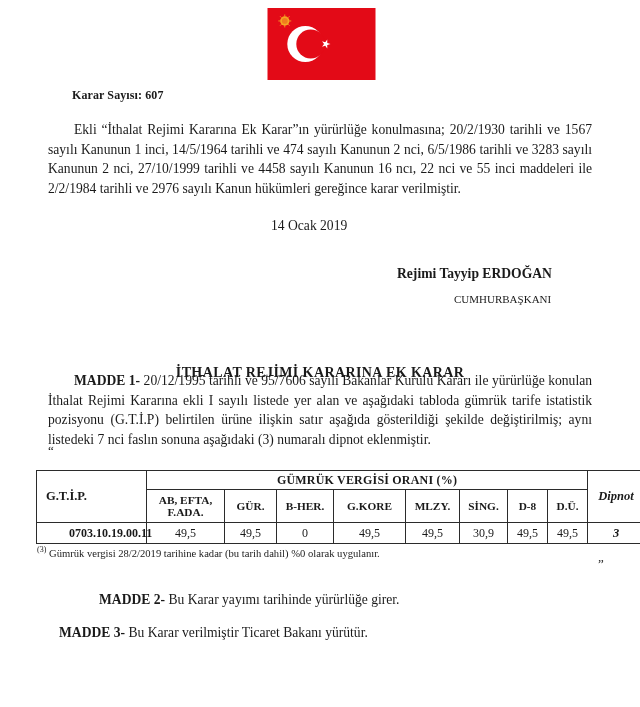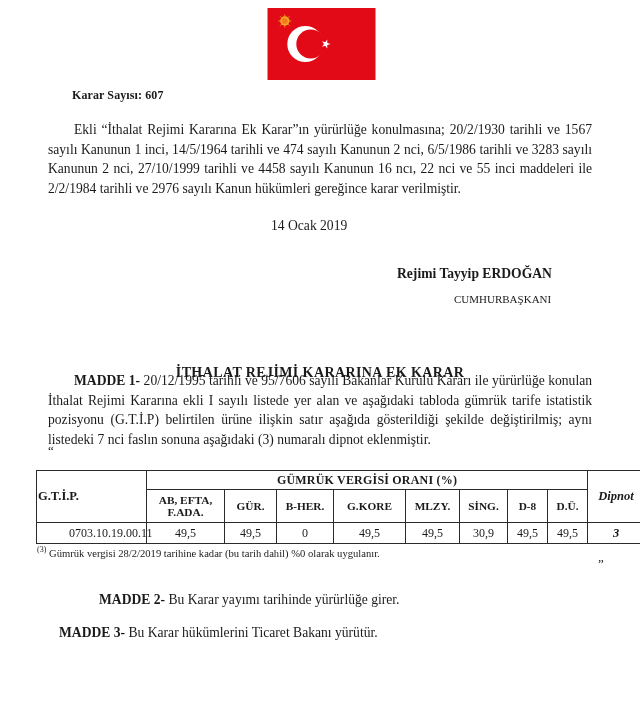"G.T.İ.P." table.gtip th.gtip-head { padding-left: 1px -> 9px }
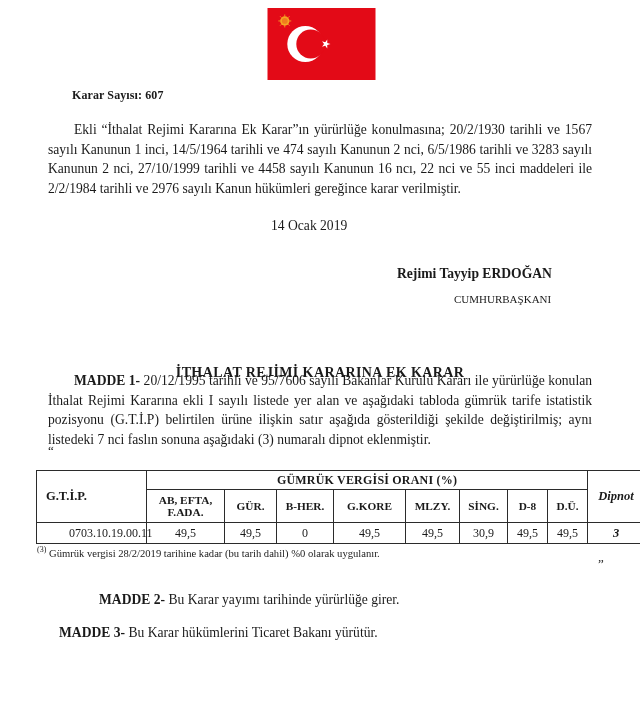"0703.10.19.00.11" table.gtip td.row-gtip { font-weight: normal -> bold }
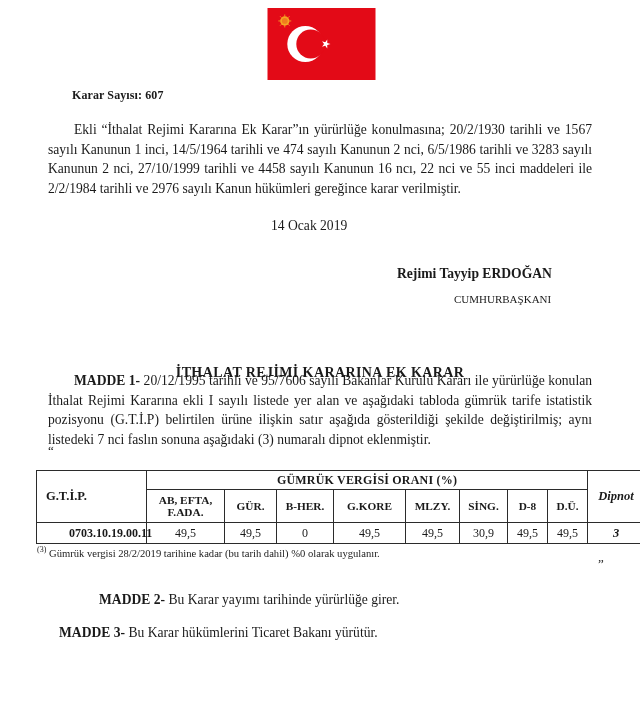"Bu Karar hükümlerini Ticaret Bakanı" span { text: hükümlerini -> verilmiştir }
